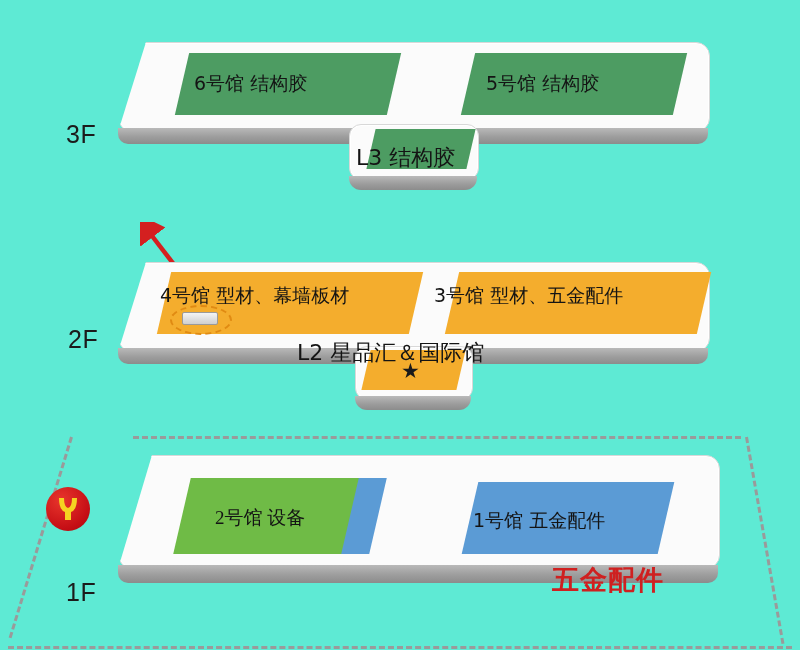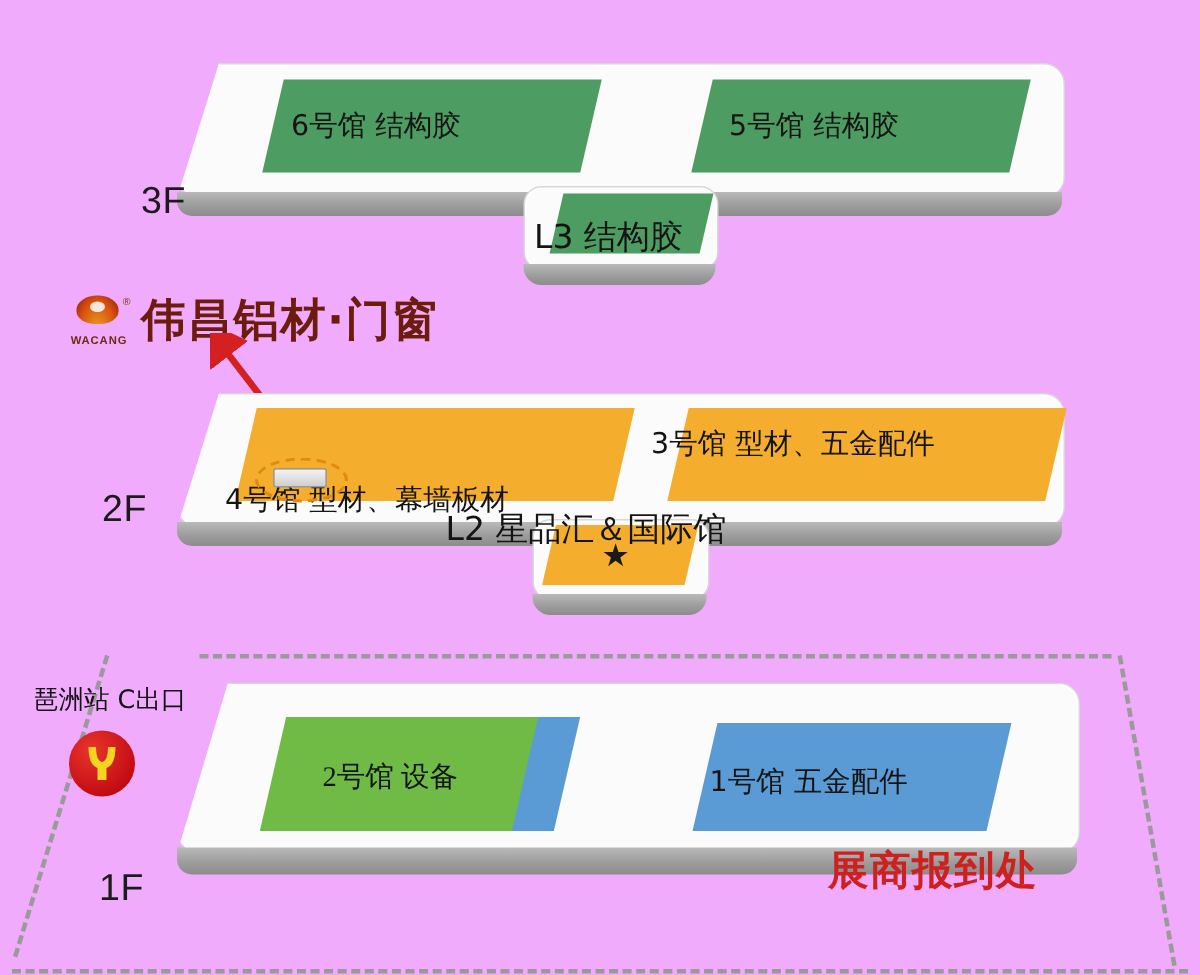"6号馆 结构胶" #stage { background: #f0abfc -> #5eead4 }
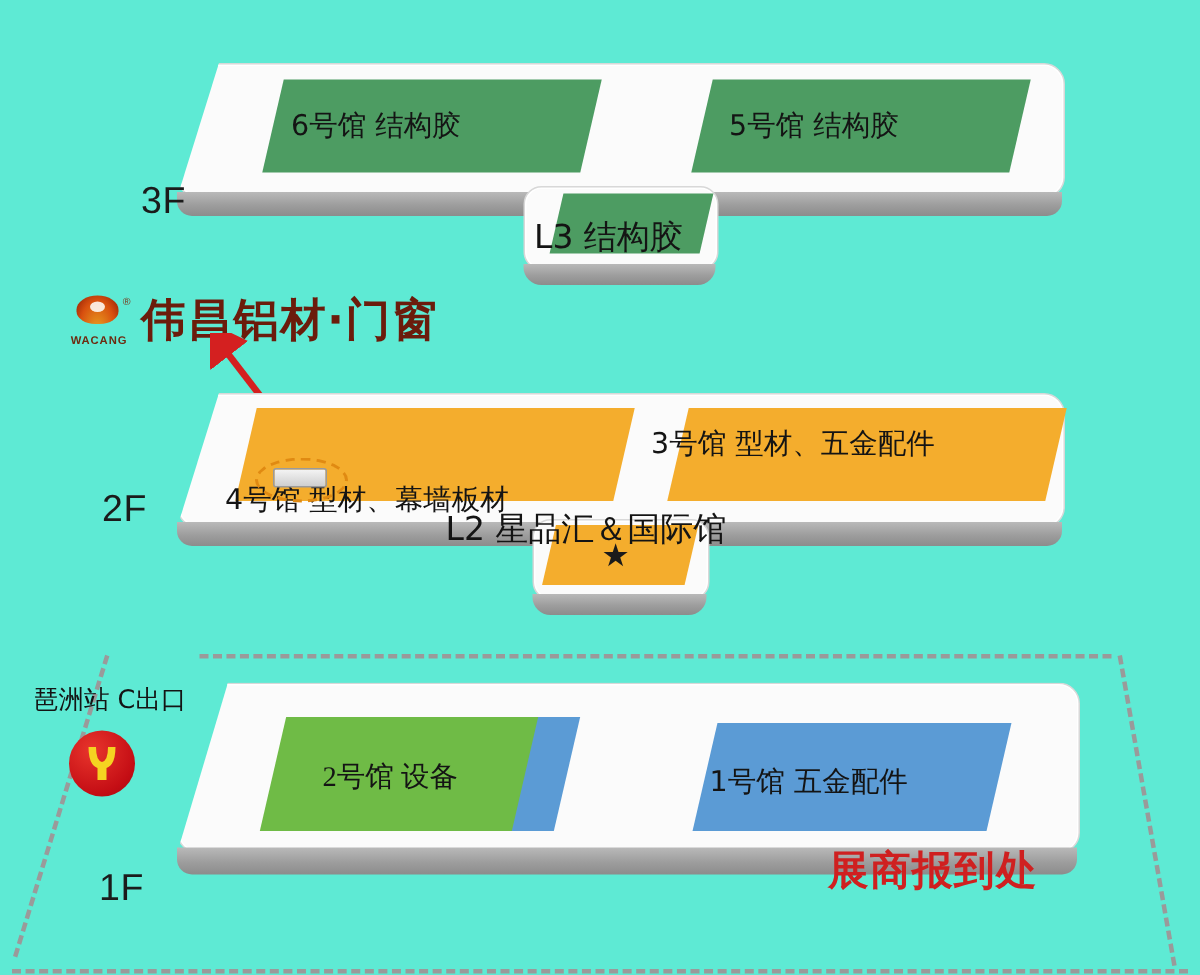"3F" div.abs { margin-left: 28px -> none }
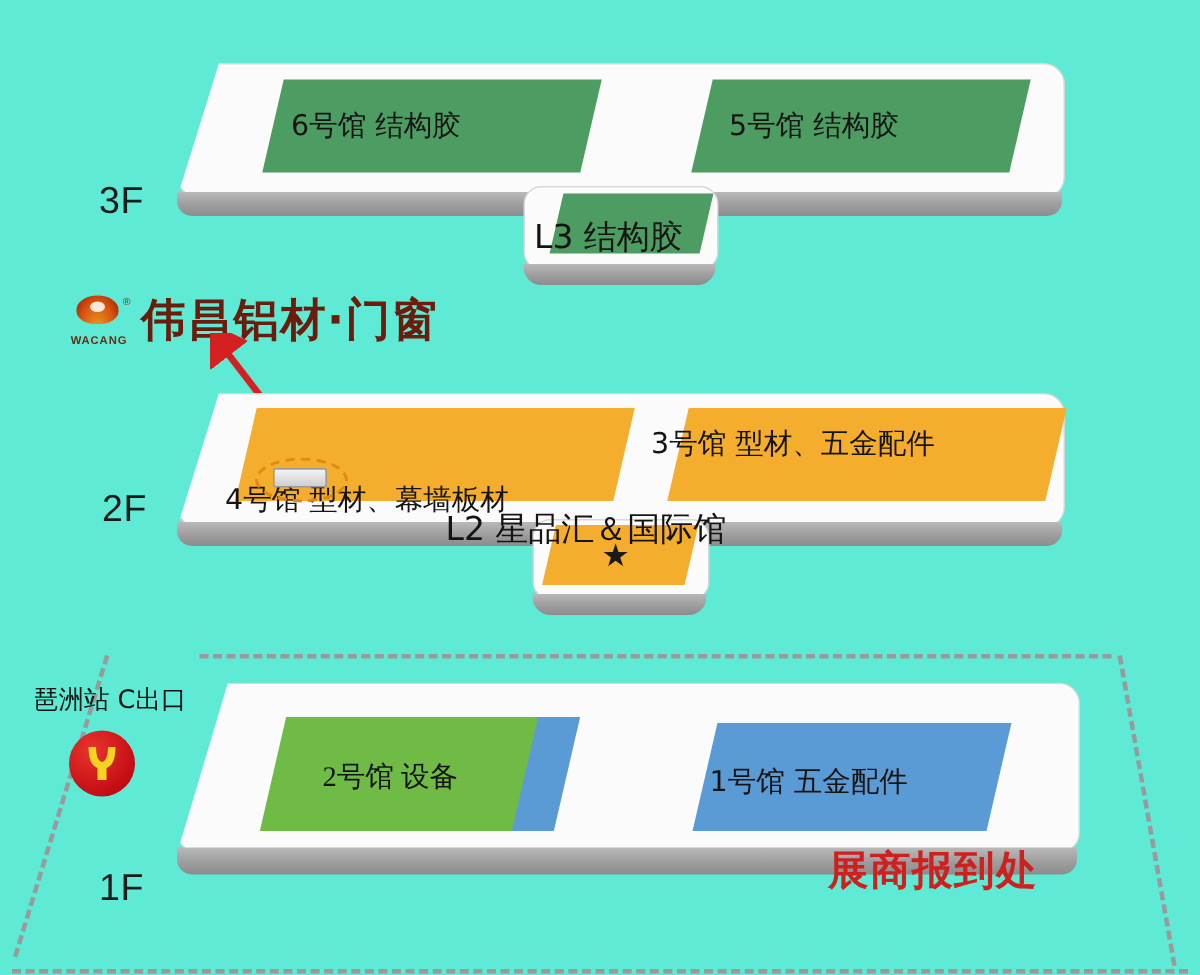"WACANG" div.abs { html: <div> <div> <div></div> <div>®</div> <div>WACANG</div> </div> <div>伟昌铝材·门窗</div> </div> -> none }
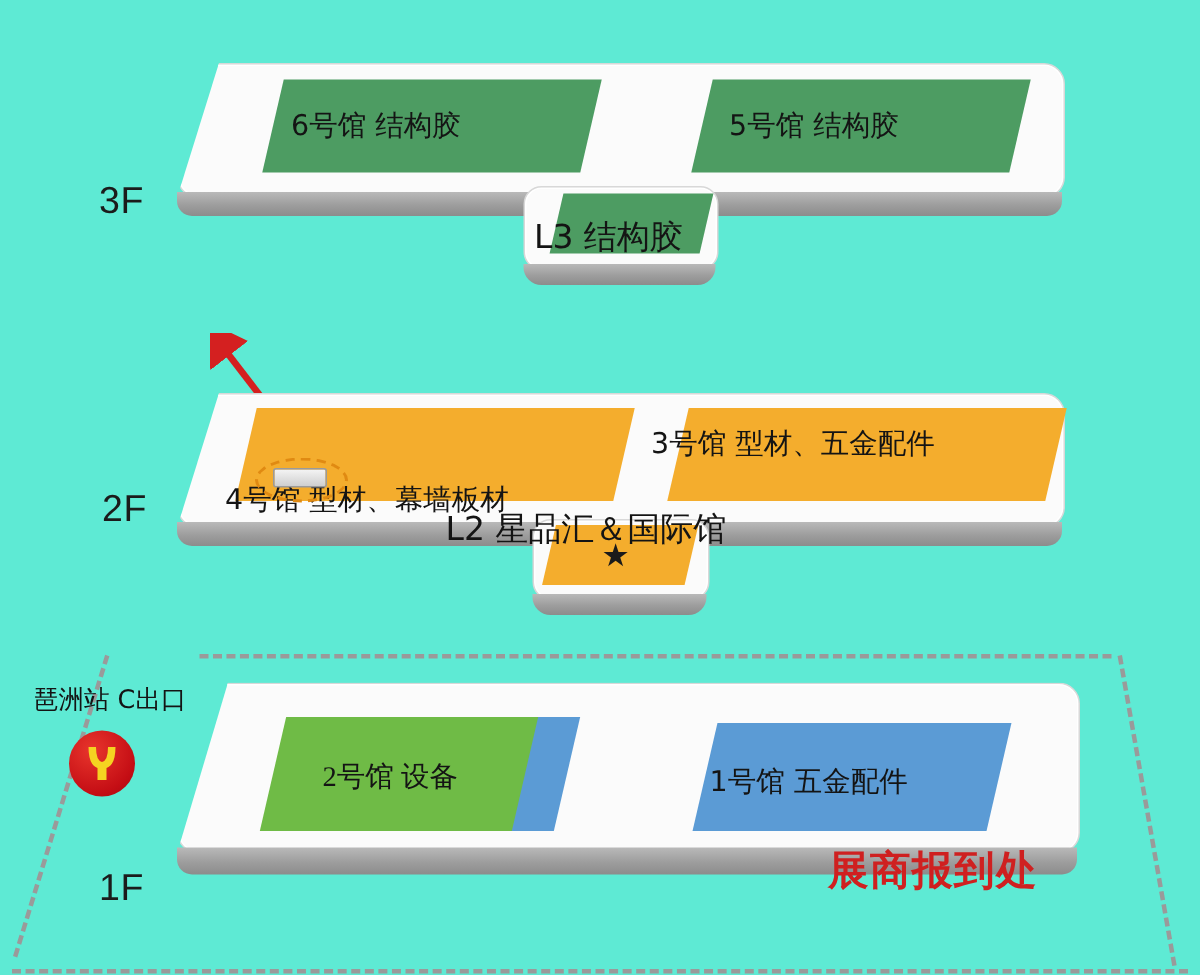"4号馆 型材、幕墙板材" div.abs { left: 150px -> 160px; margin-top: 37px -> none }
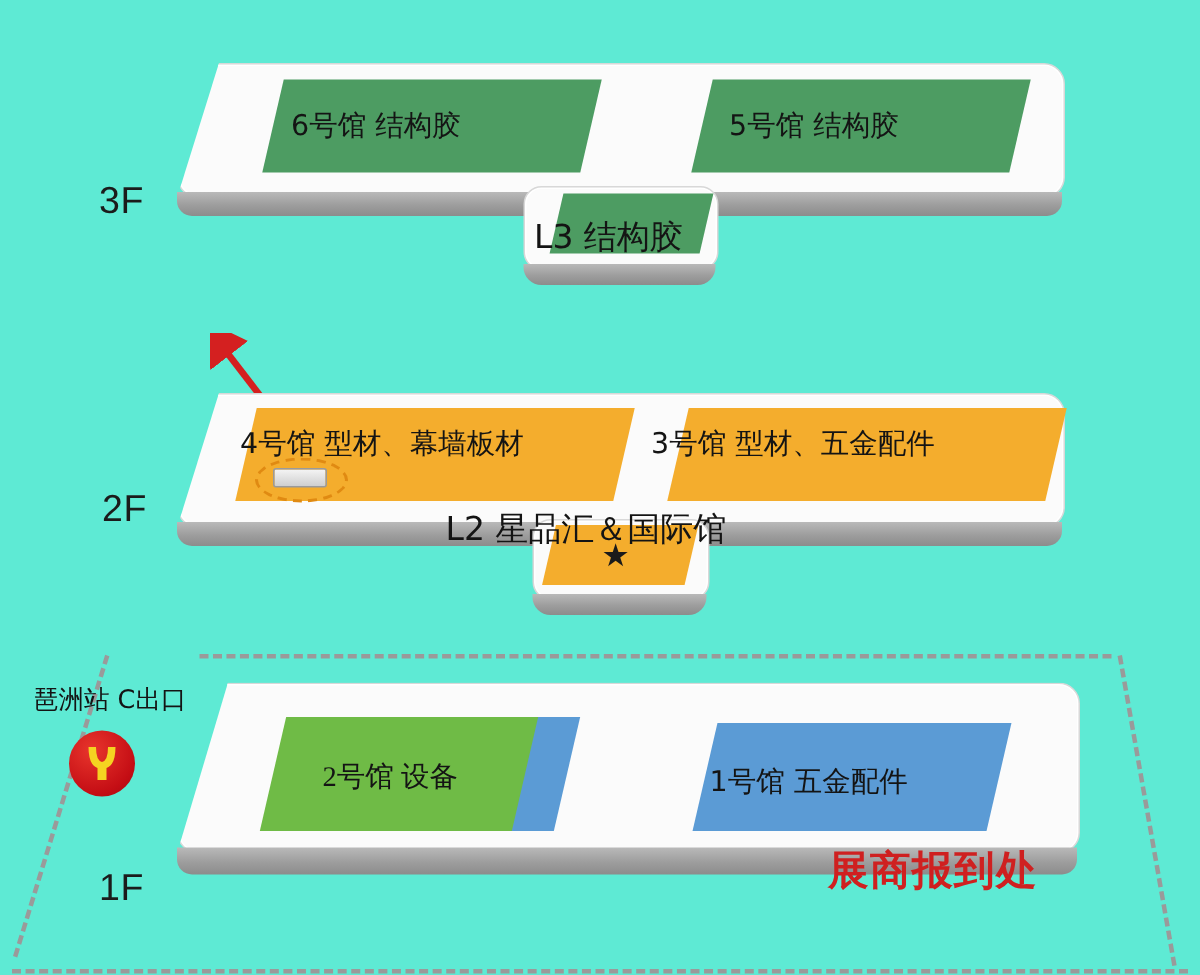"琶洲站 C出口" div.abs { html: <div>琶洲站 C出口</div> -> none }
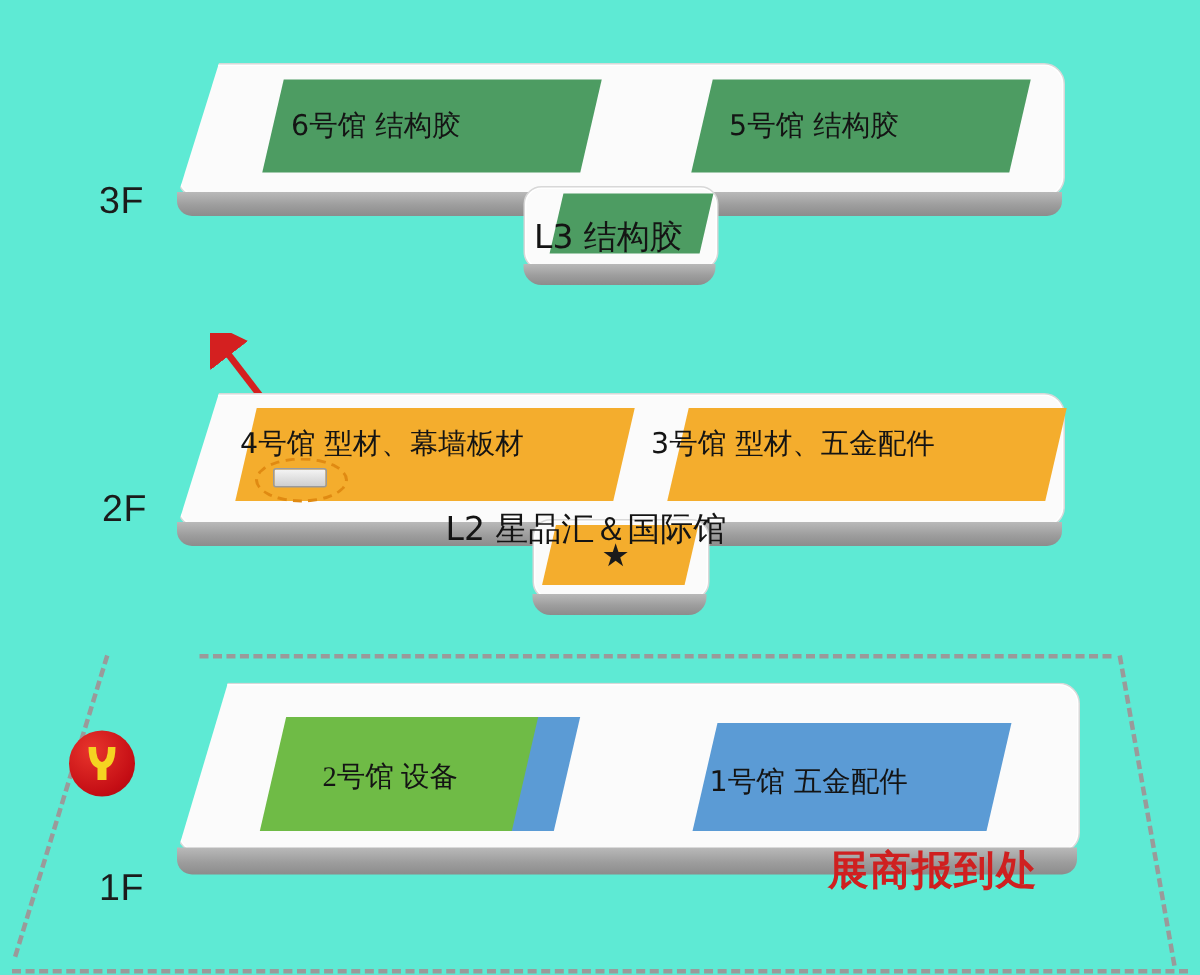"展商报到处" div.abs { text: 展商报到处 -> 五金配件 }
